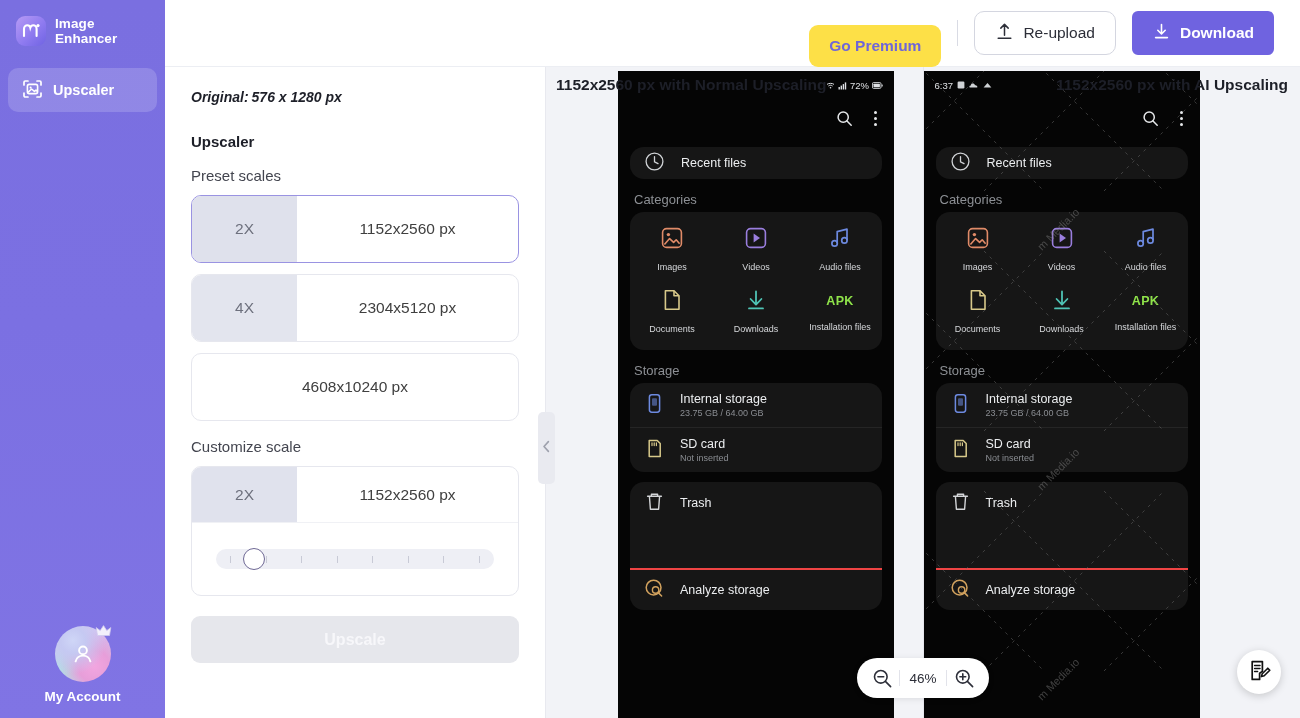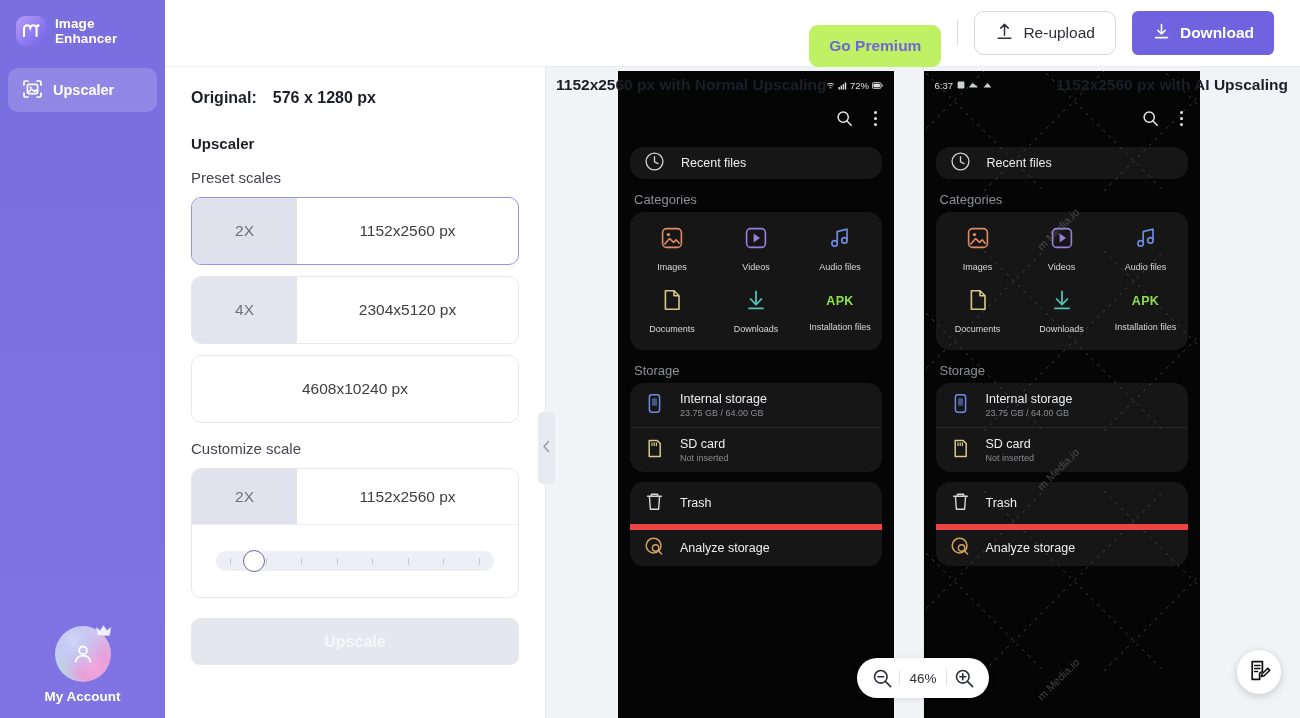"Go Premium" .btn-premium { background: #bef264 -> #fde047 }
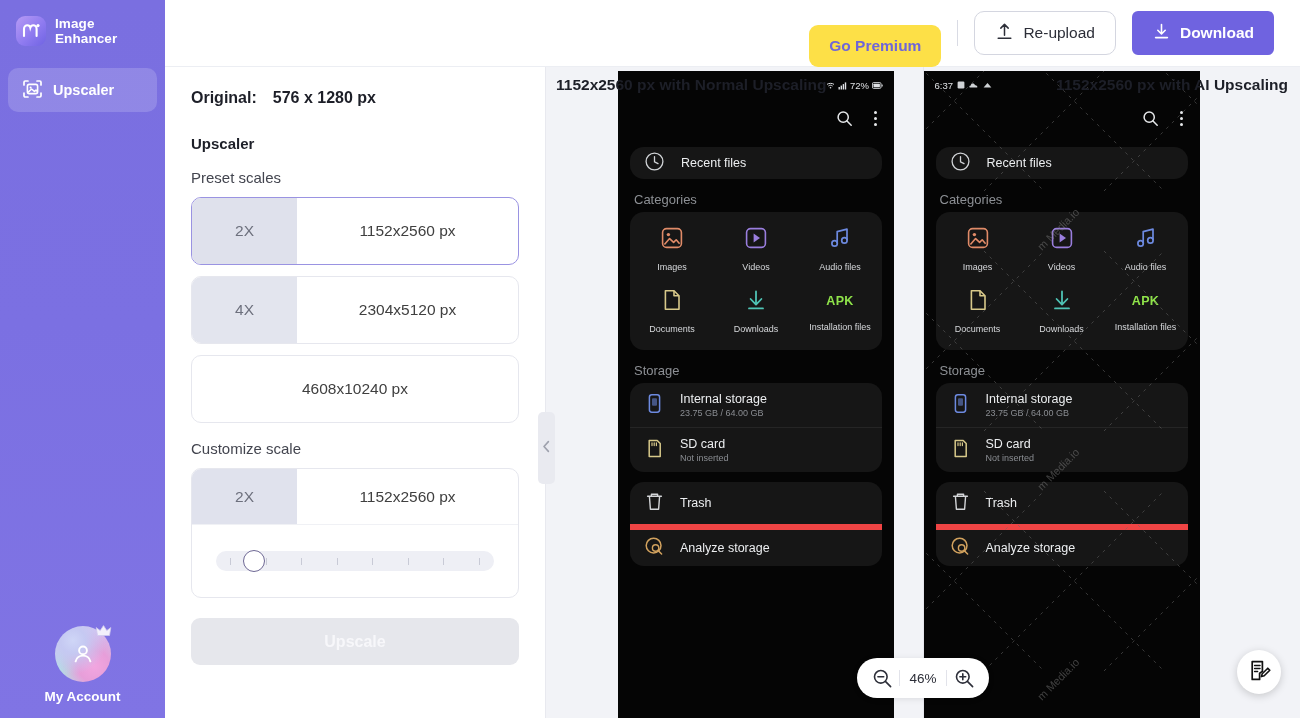"Original:" .orig-line { font-size: 16px -> 14px; font-style: none -> italic; gap: 16px -> 3px }
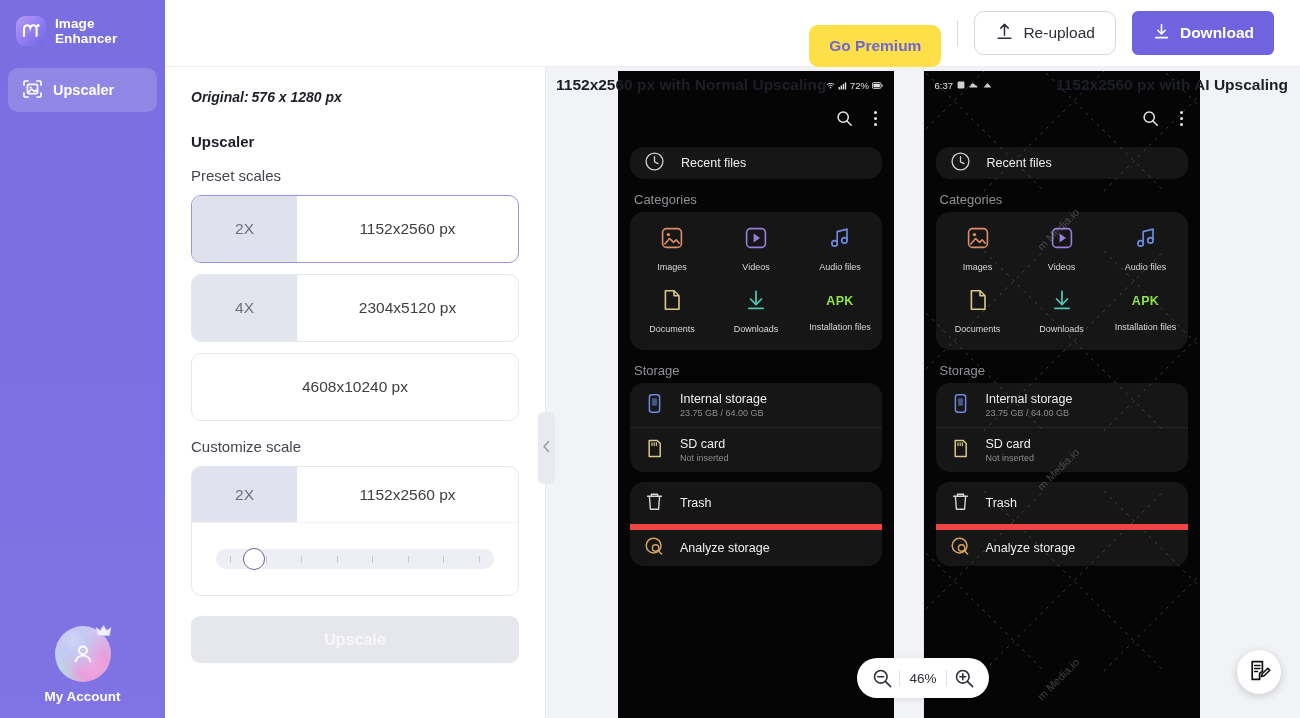"Analyze storage" .tool-item + .tool-item { border-top: 6px solid #ef4444 -> 2px solid #ef4444; margin-top: none -> 44px }
